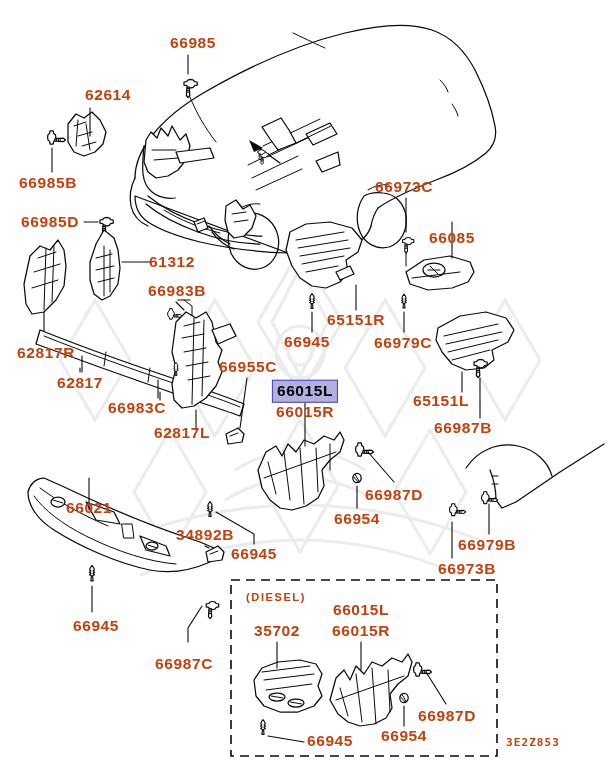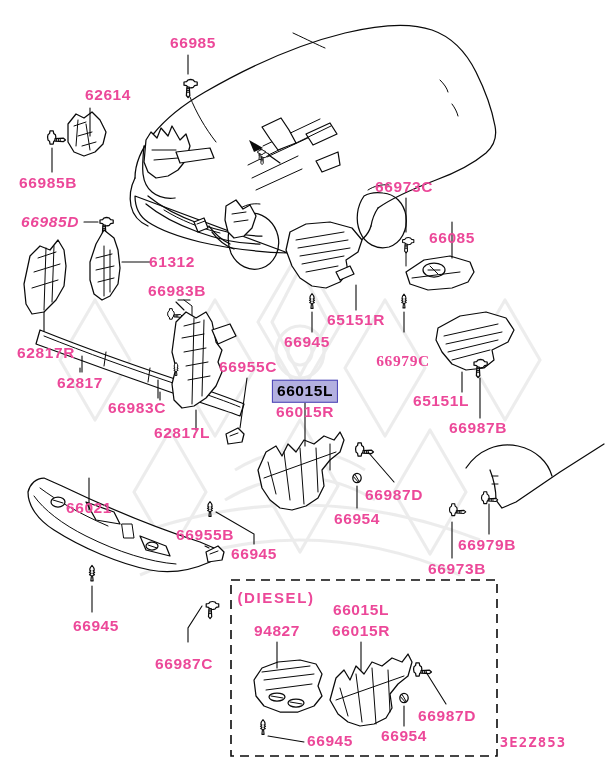"66985" .lbl { color: #ec4899 -> #c2410c }
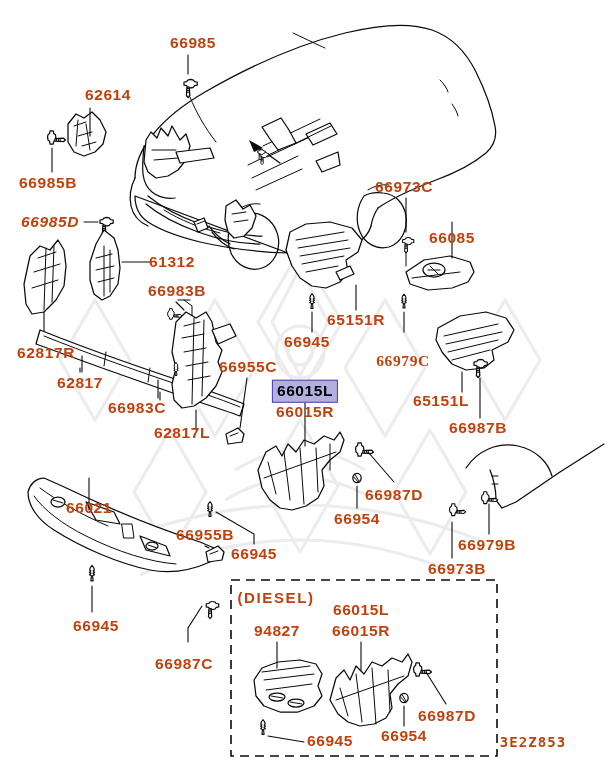"66985D" div.lbl { font-style: italic -> none }
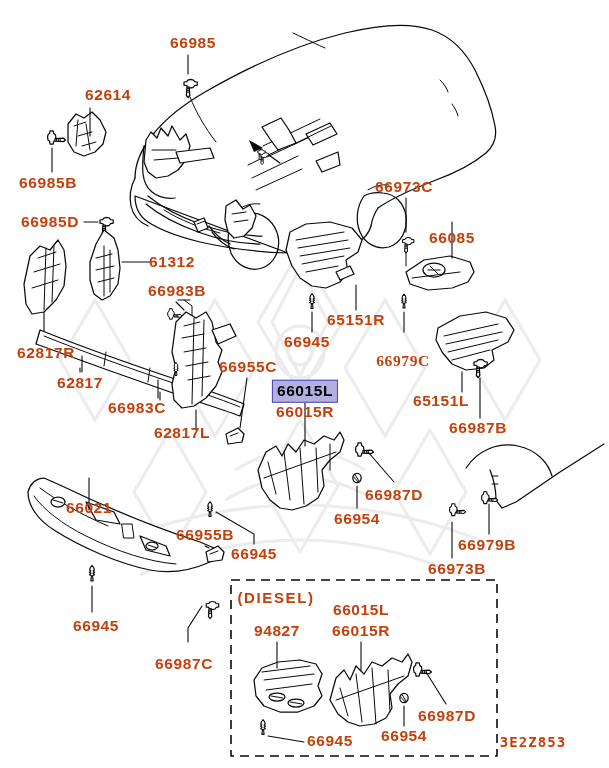"66979C" div.lbl { font-family: Liberation Serif, serif -> none; top: 361px -> 343px }
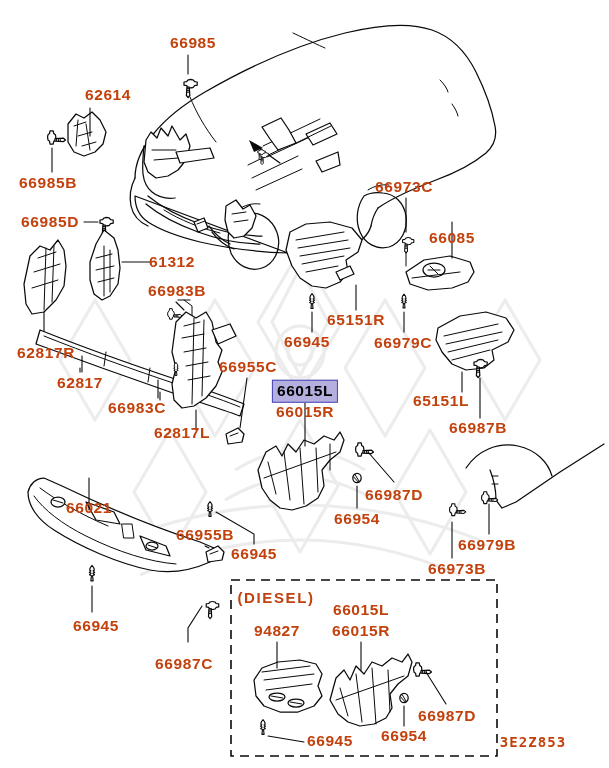"66987B" div.lbl { left: 478px -> 463px }
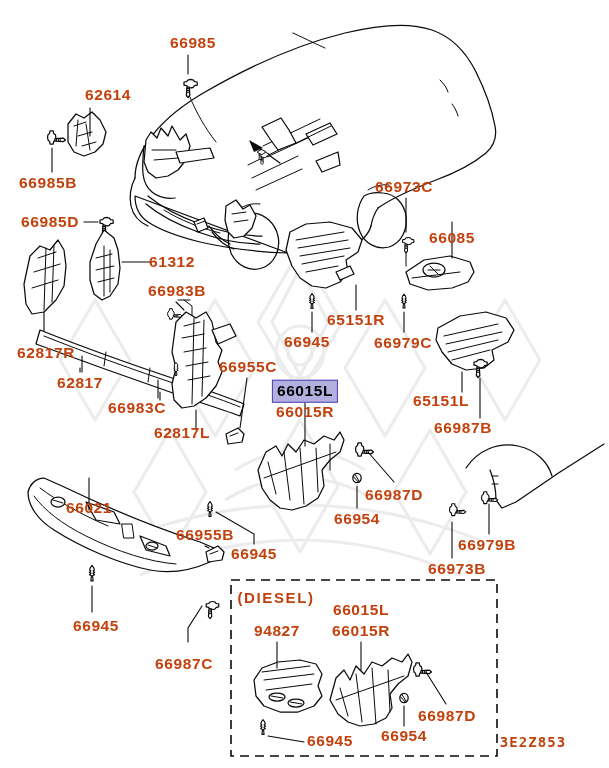"66955B" div.lbl { text: 66955B -> 34892B }
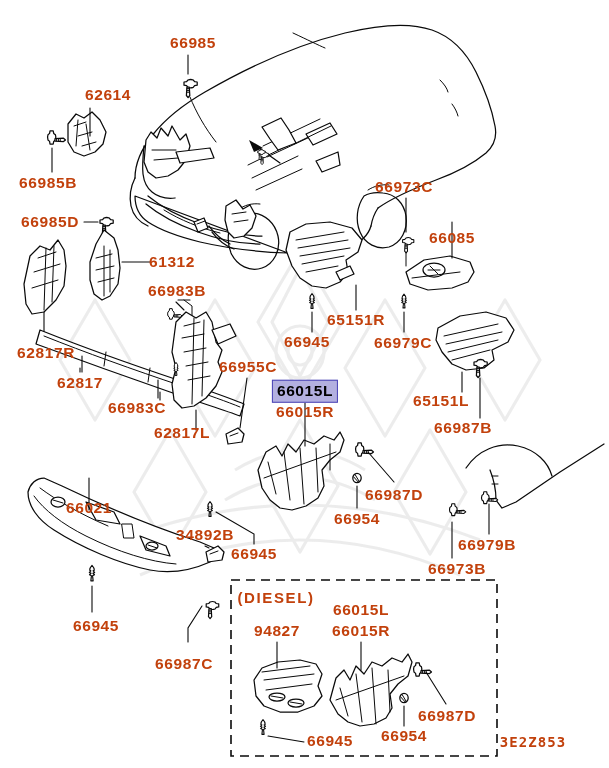"66973B" div.lbl { left: 457px -> 467px }
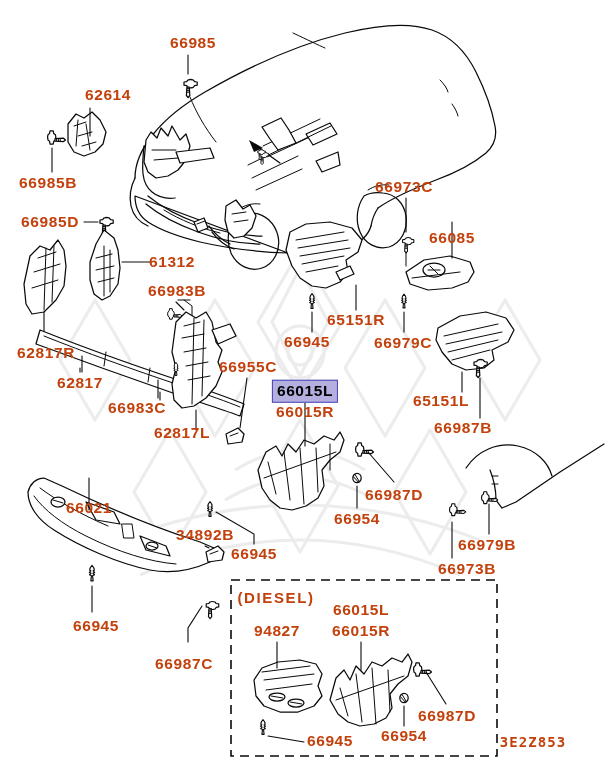"(DIESEL)" .lbl.diesel { font-size: 15px -> 11px }
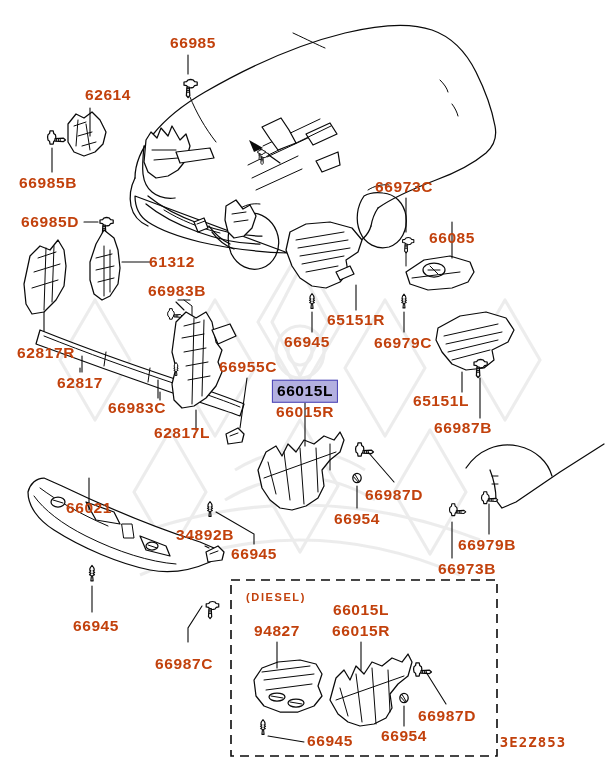"94827" div.lbl { text: 94827 -> 35702 }
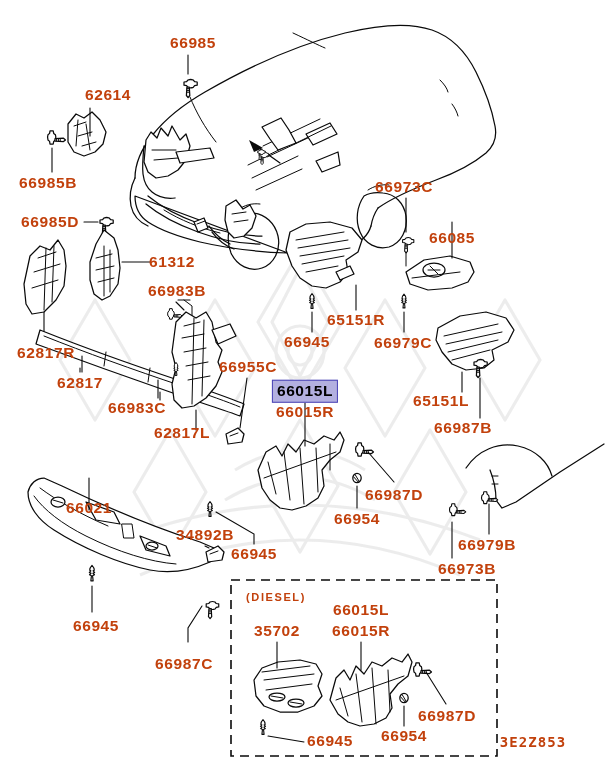"3E2Z853" .lbl.code { font-size: 14px -> 11px }
